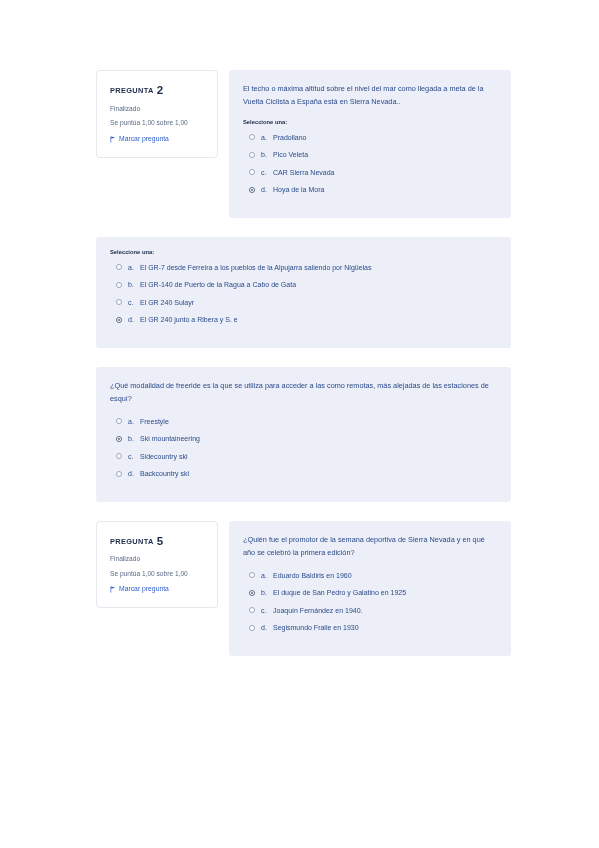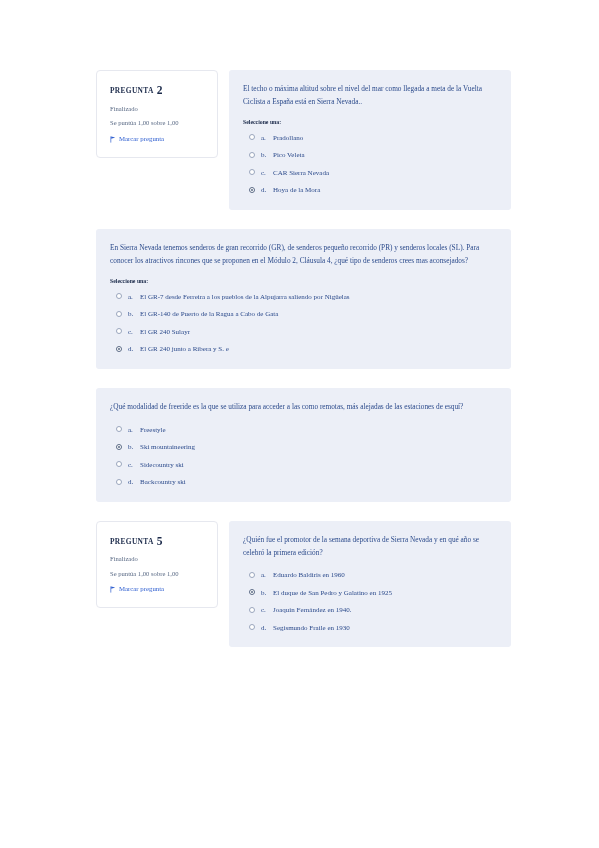"PREGUNTA 2" #page { font-family: Liberation Serif, serif -> none }
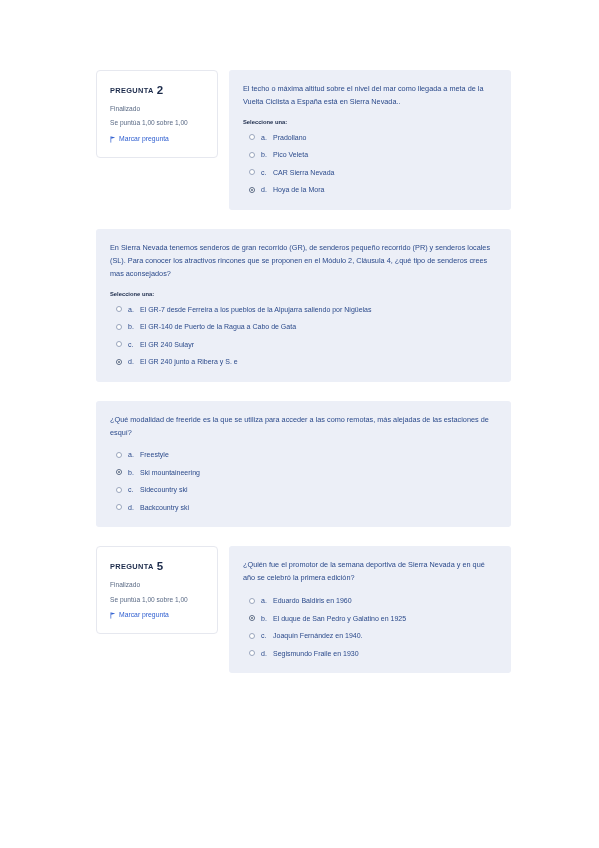"El techo o máxima altitud" .q-content { padding: 13px 14px 14px 14px -> 13px 14px 22px 14px }
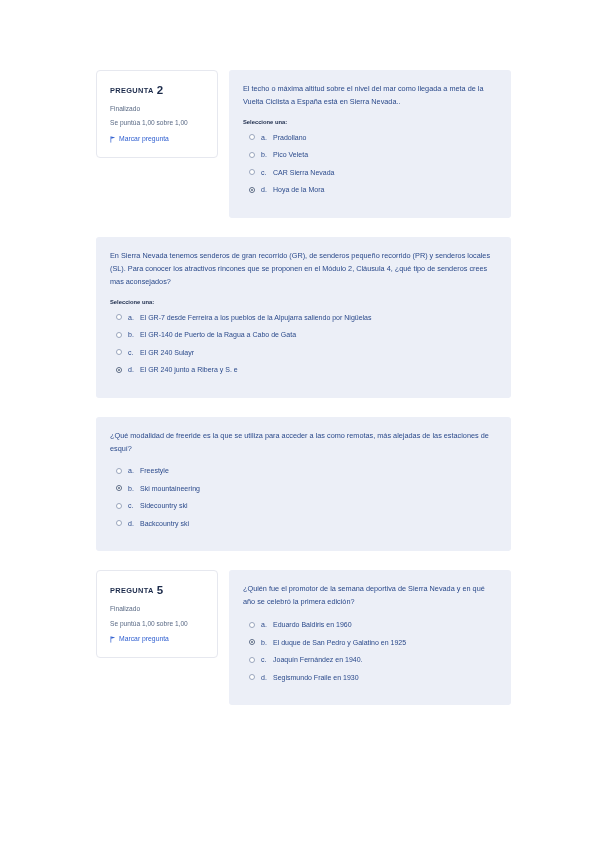"En Sierra Nevada tenemos senderos" p.q-text { html: <p>En Sierra Nevada tenemos senderos de gran recorrido (GR), de senderos pequeño recorrido (PR) y senderos locales (SL). Para conocer los atractivos rincones que se proponen en el Módulo 2, Cláusula 4, ¿qué tipo de senderos crees mas aconsejados?</p> -> none }
